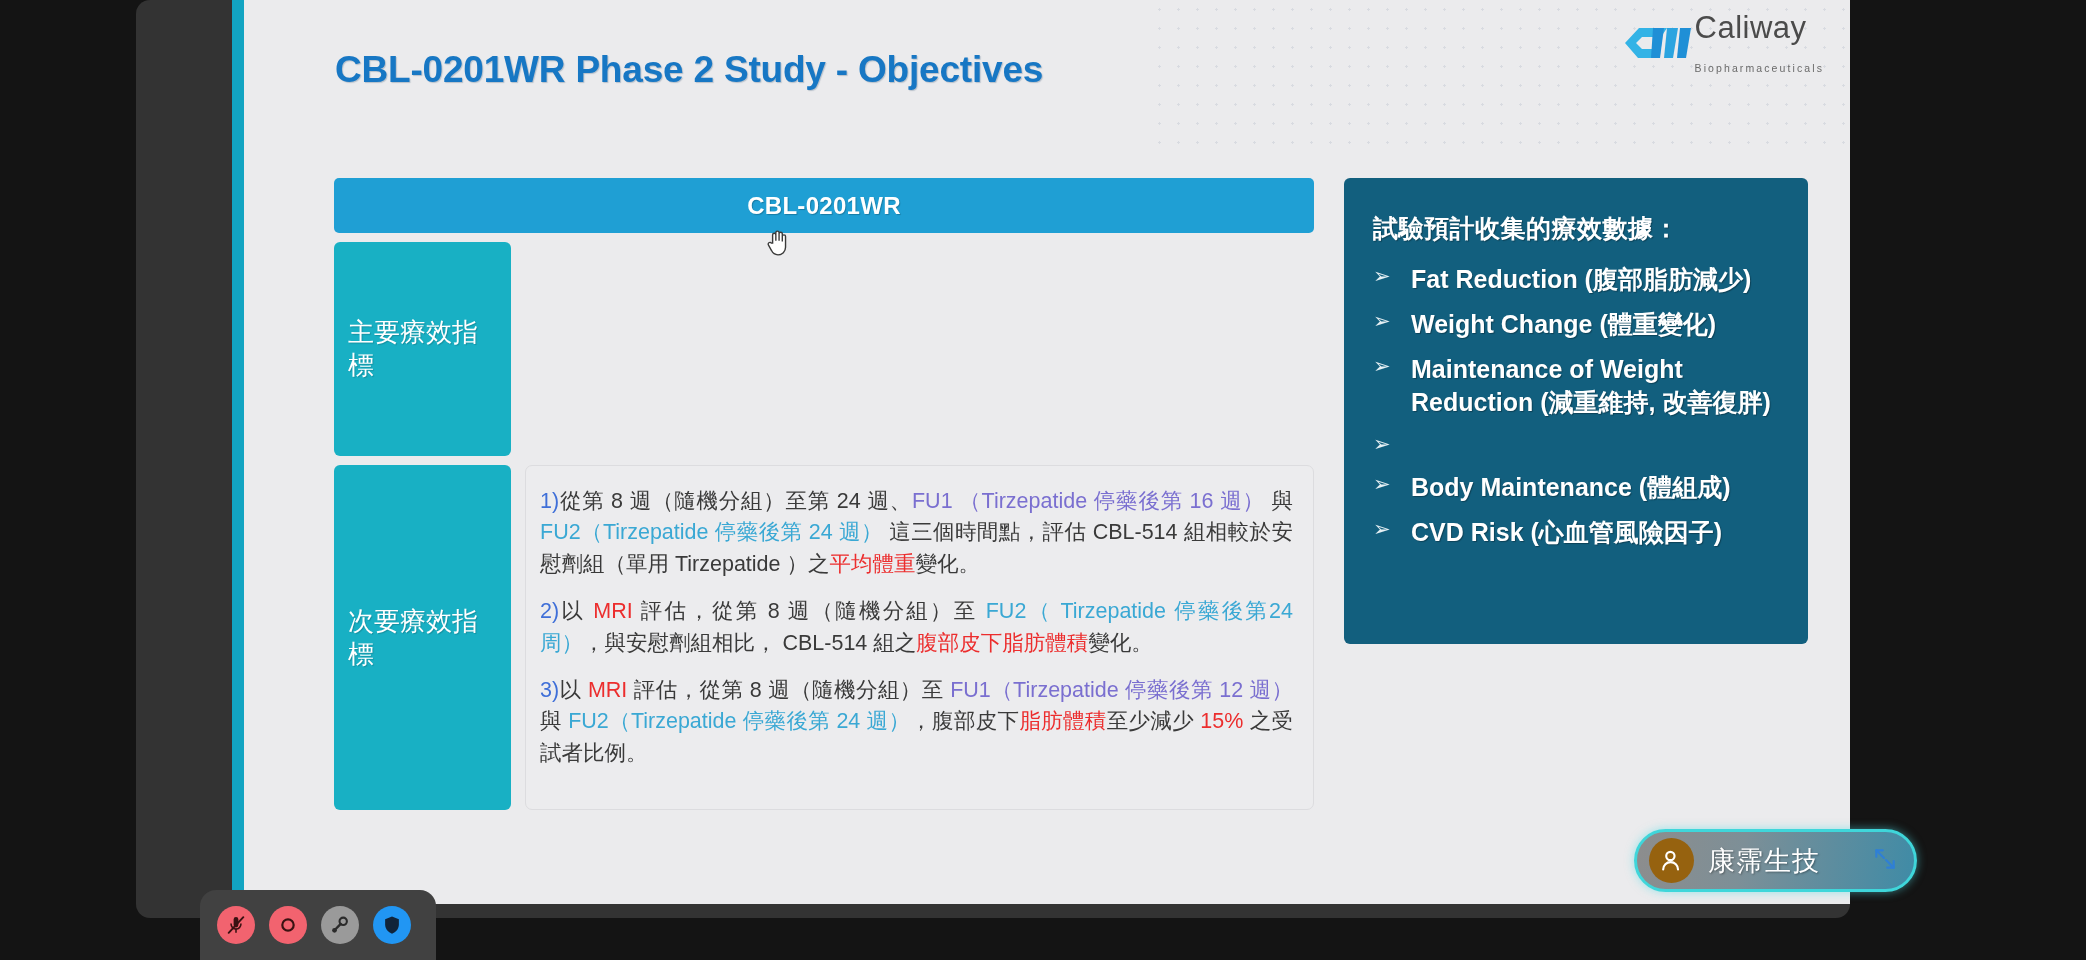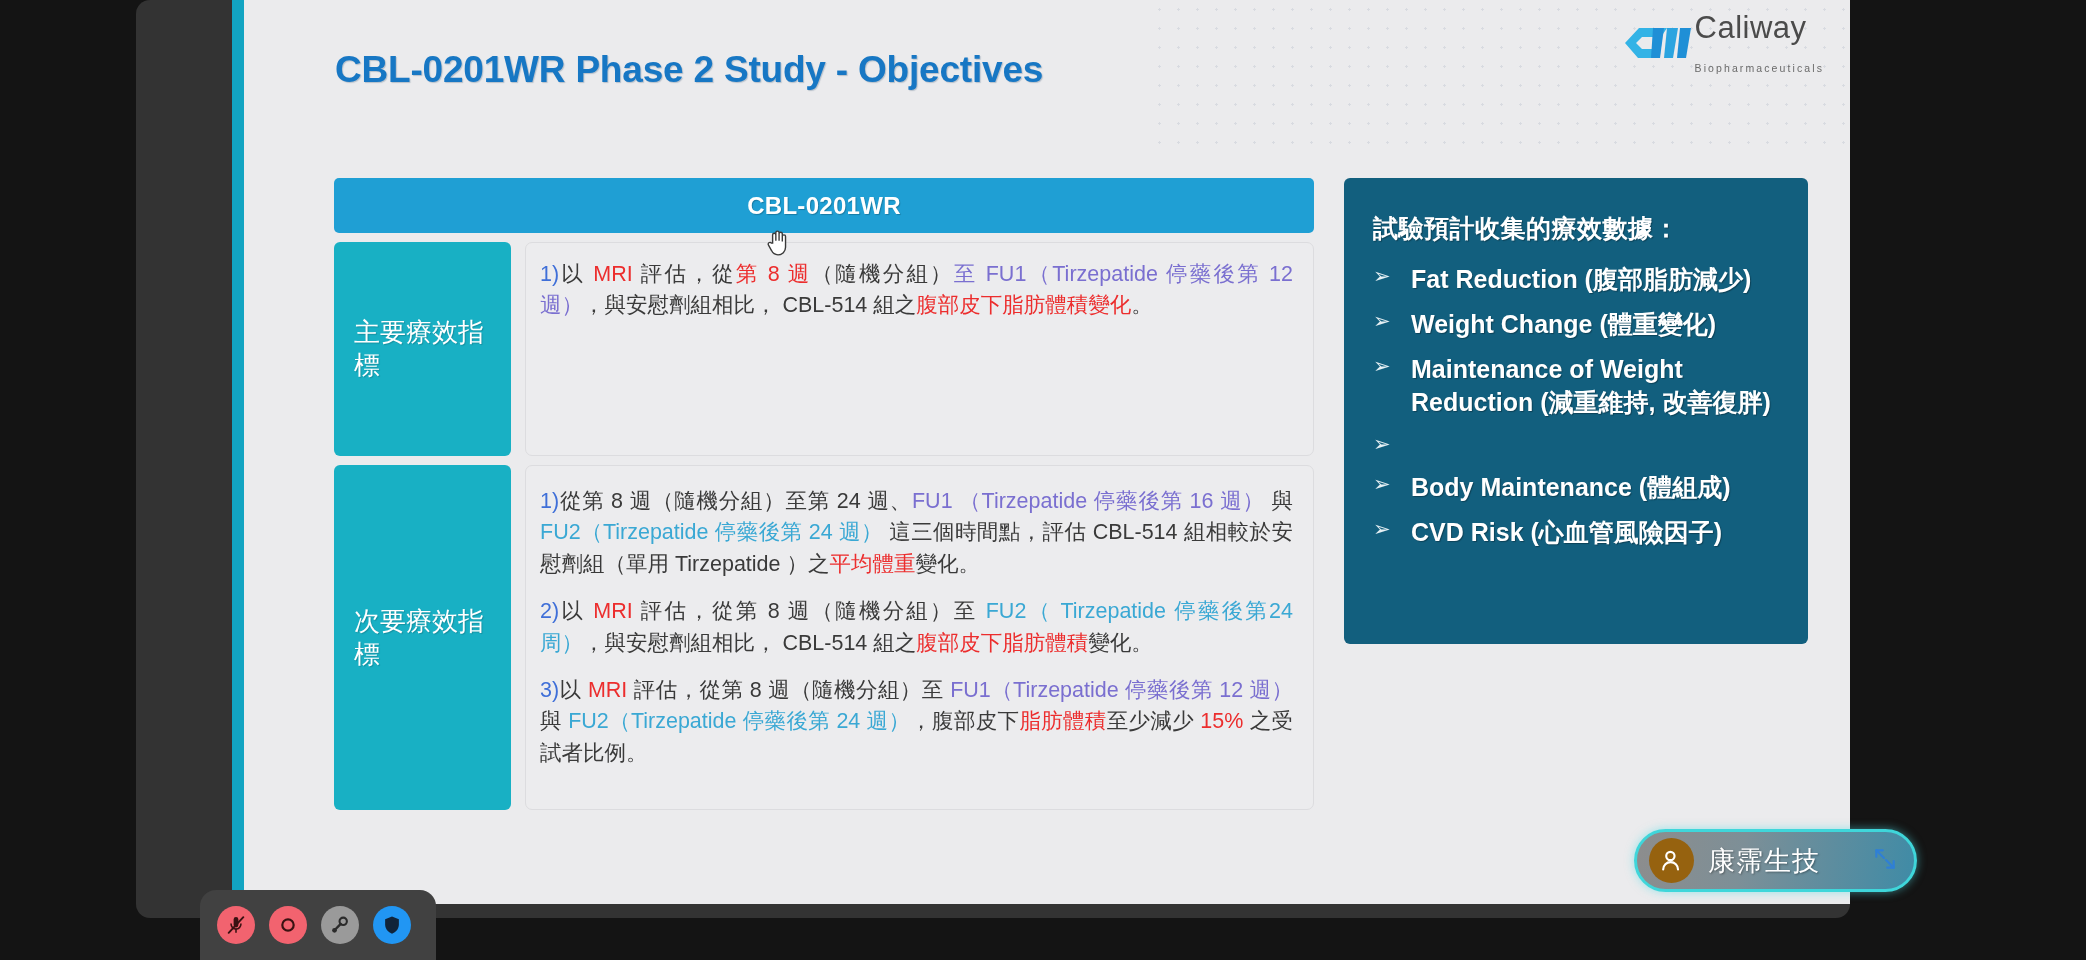"1)以 MRI 評估，從第 8 週（隨機分組）至" div.row-body { html: <div> <div> <span>1)</span><span>以 </span><span>MRI</span><span> 評估，從</span><span>第 8 週</span><span>（隨機分組）</span><span>至 FU1（Tirzepatide 停藥後第 12 週）</span><span>，與安慰劑組相比， CBL-514 組之</span><span>腹部皮下脂肪體積變化</span><span>。</span> </div> </div> -> none }
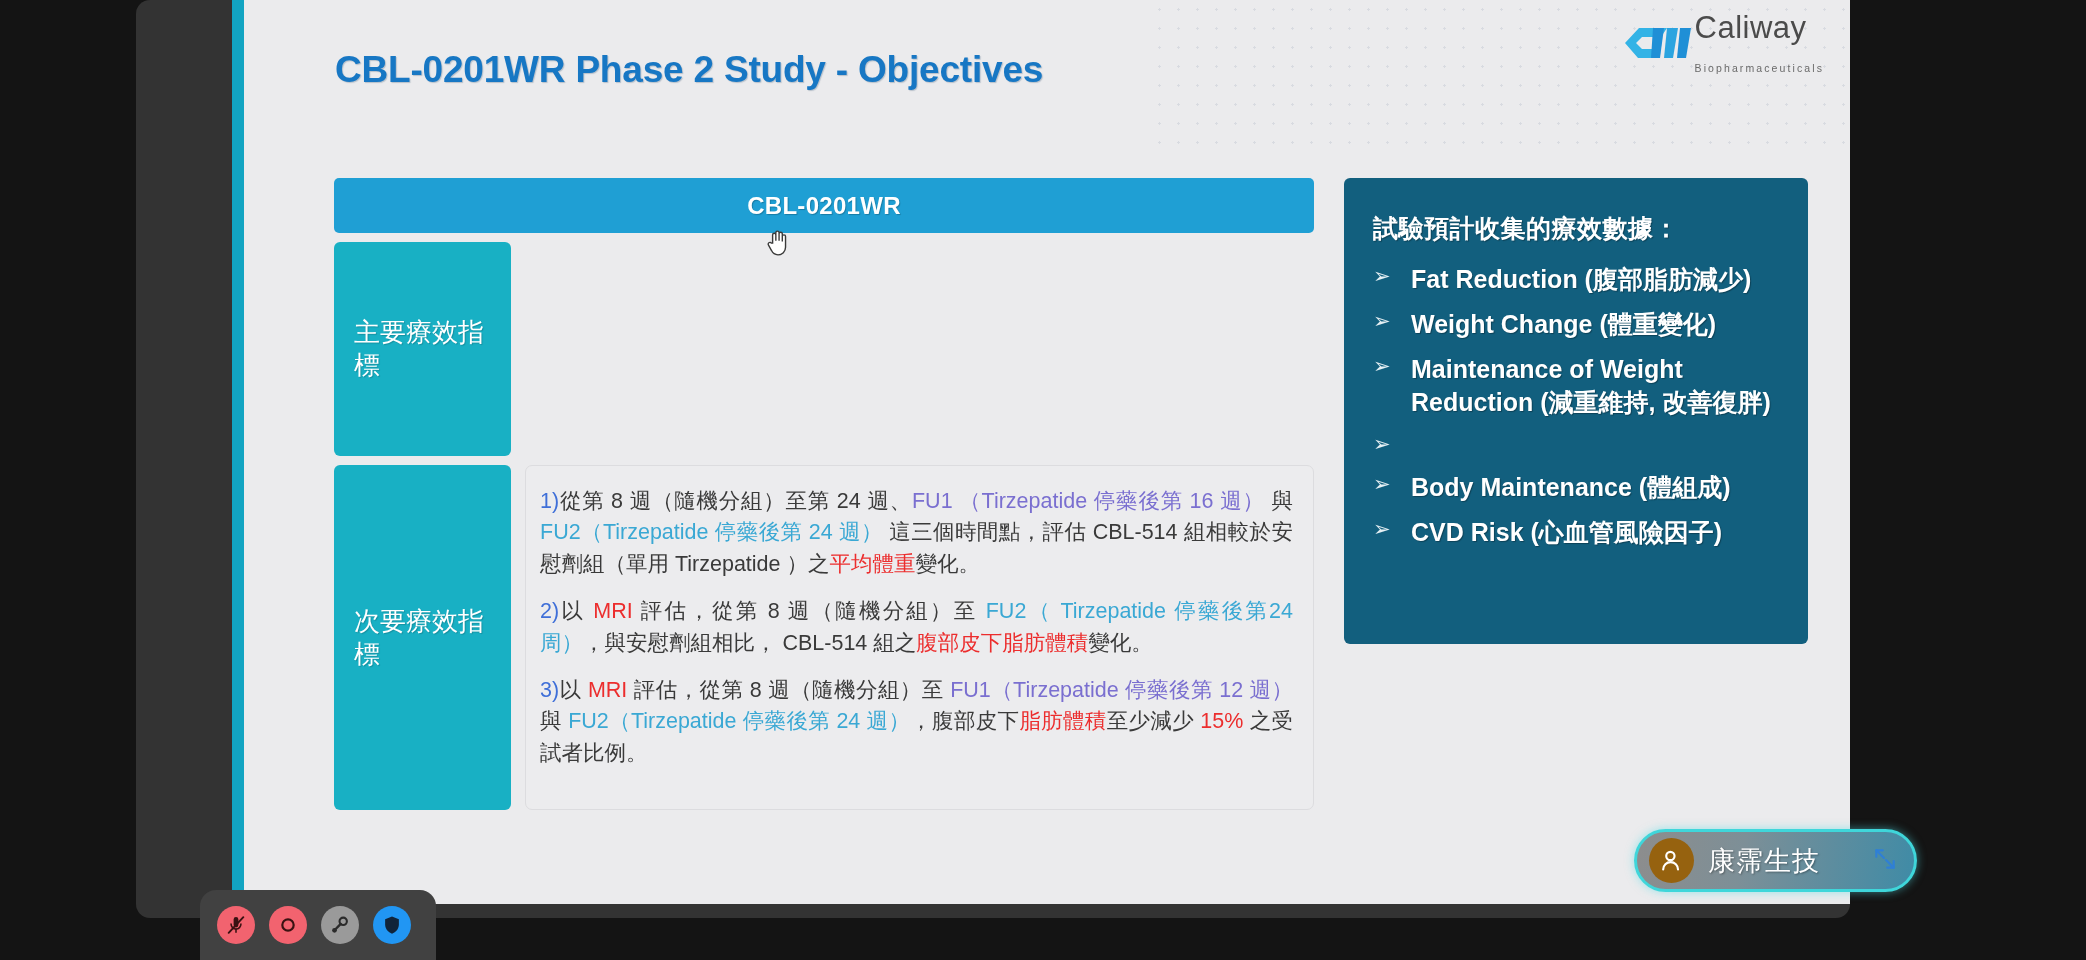"主要療效指標" .row-label { padding: 0 20px -> 0 14px }
